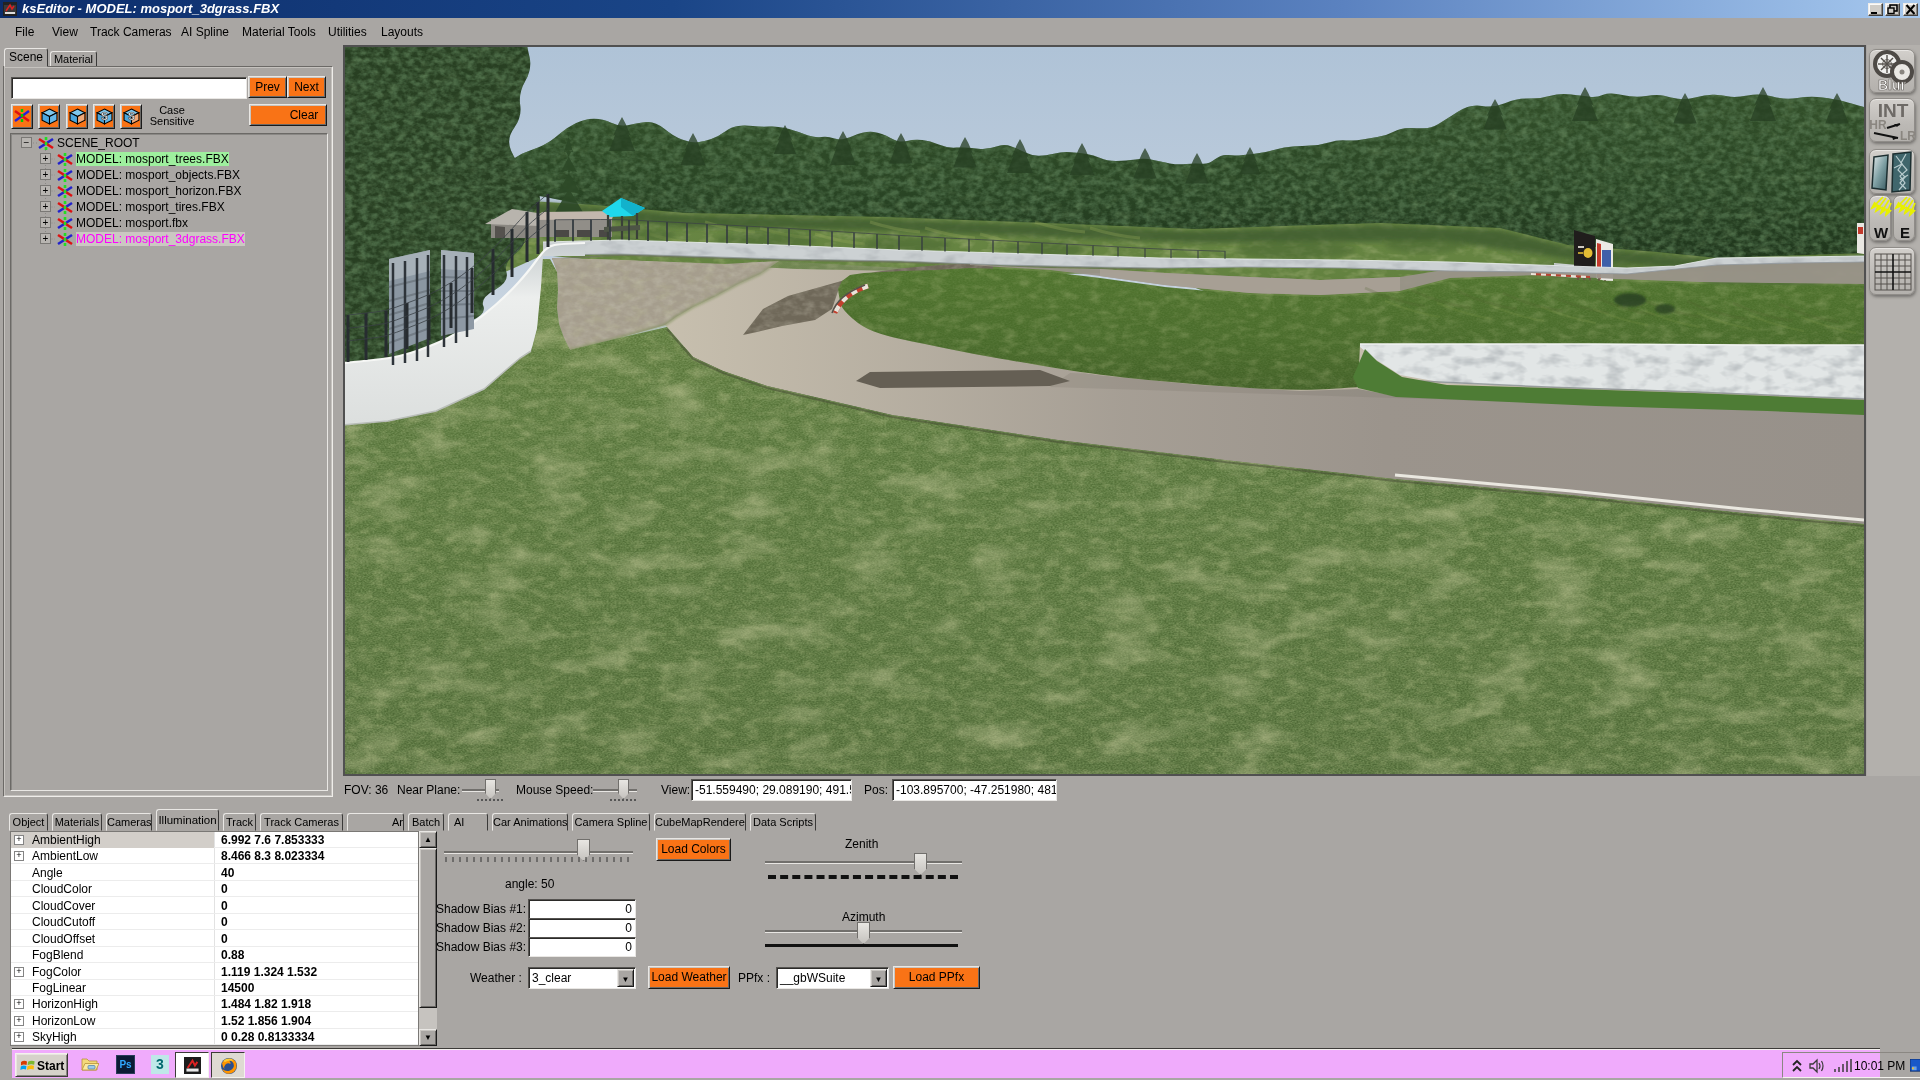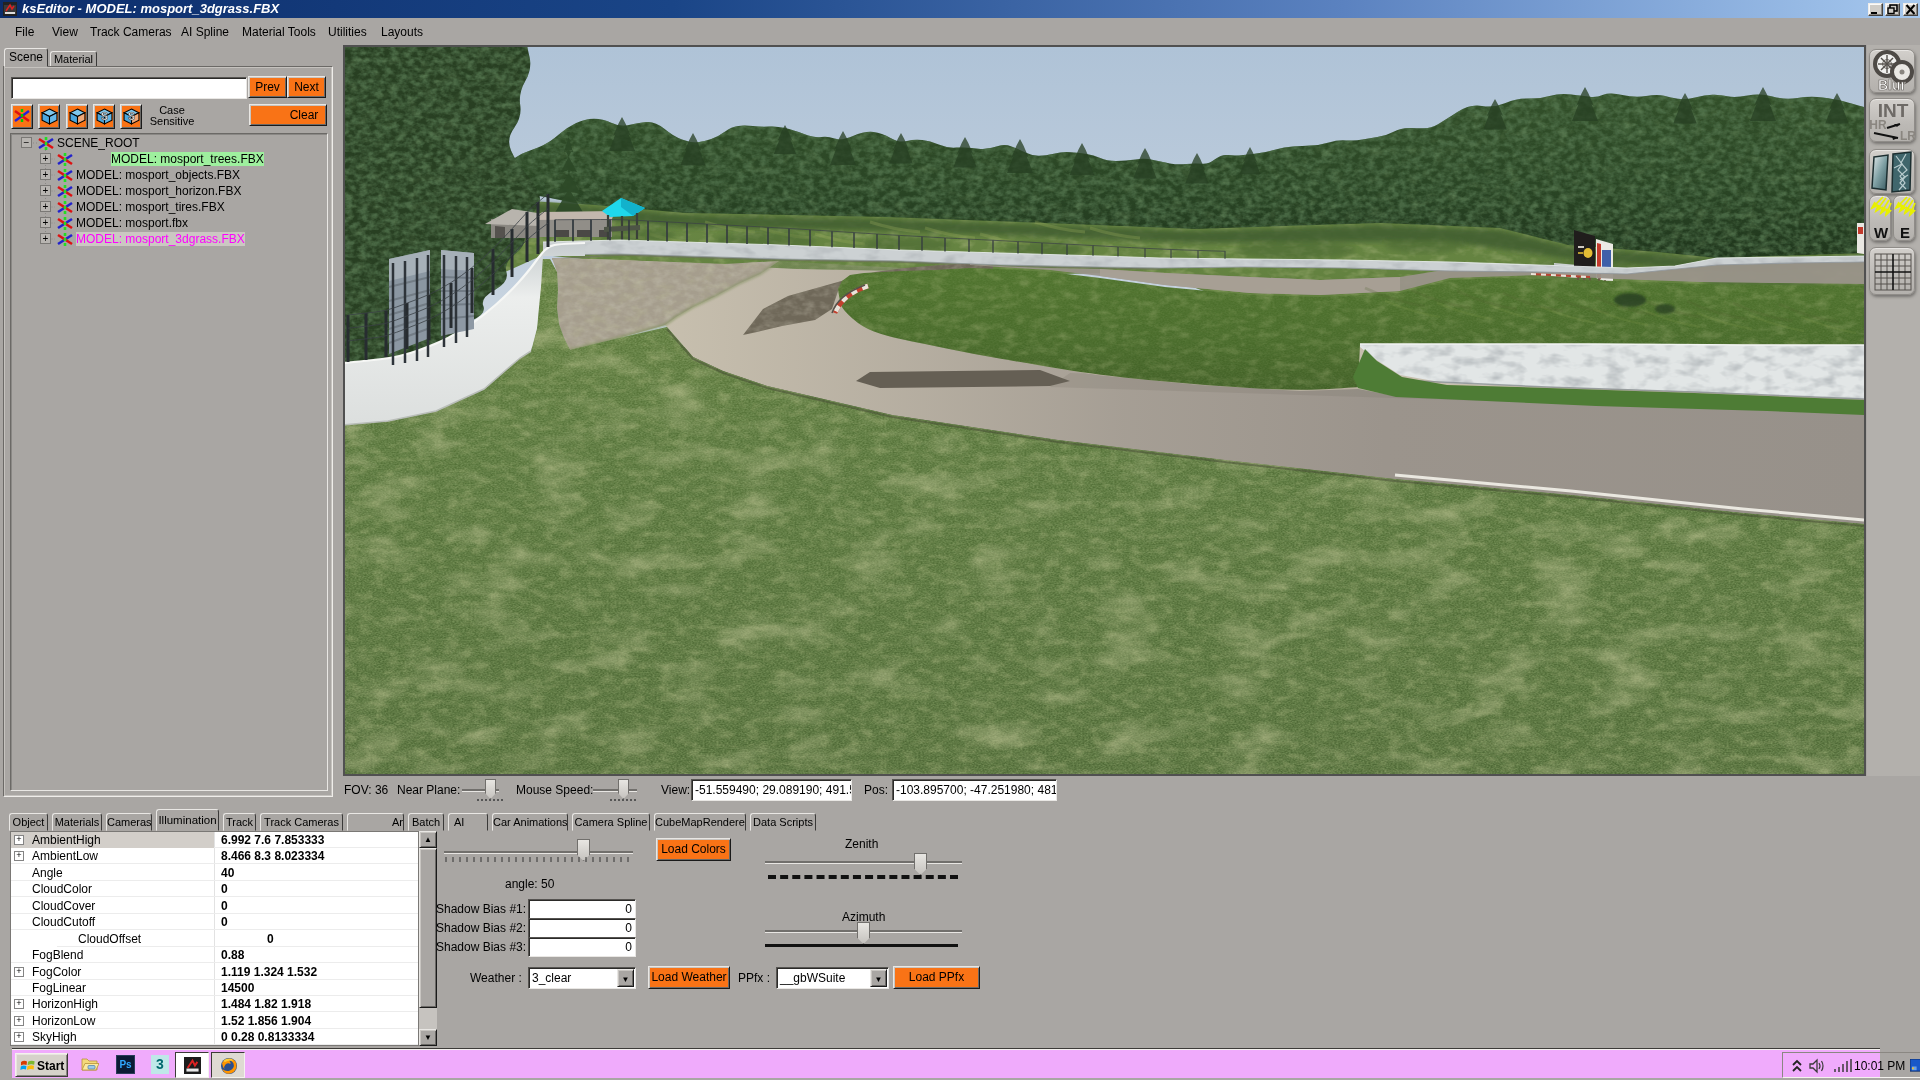"MODEL: mosport_trees.FBX" div.abs { margin-left: 35px -> none }
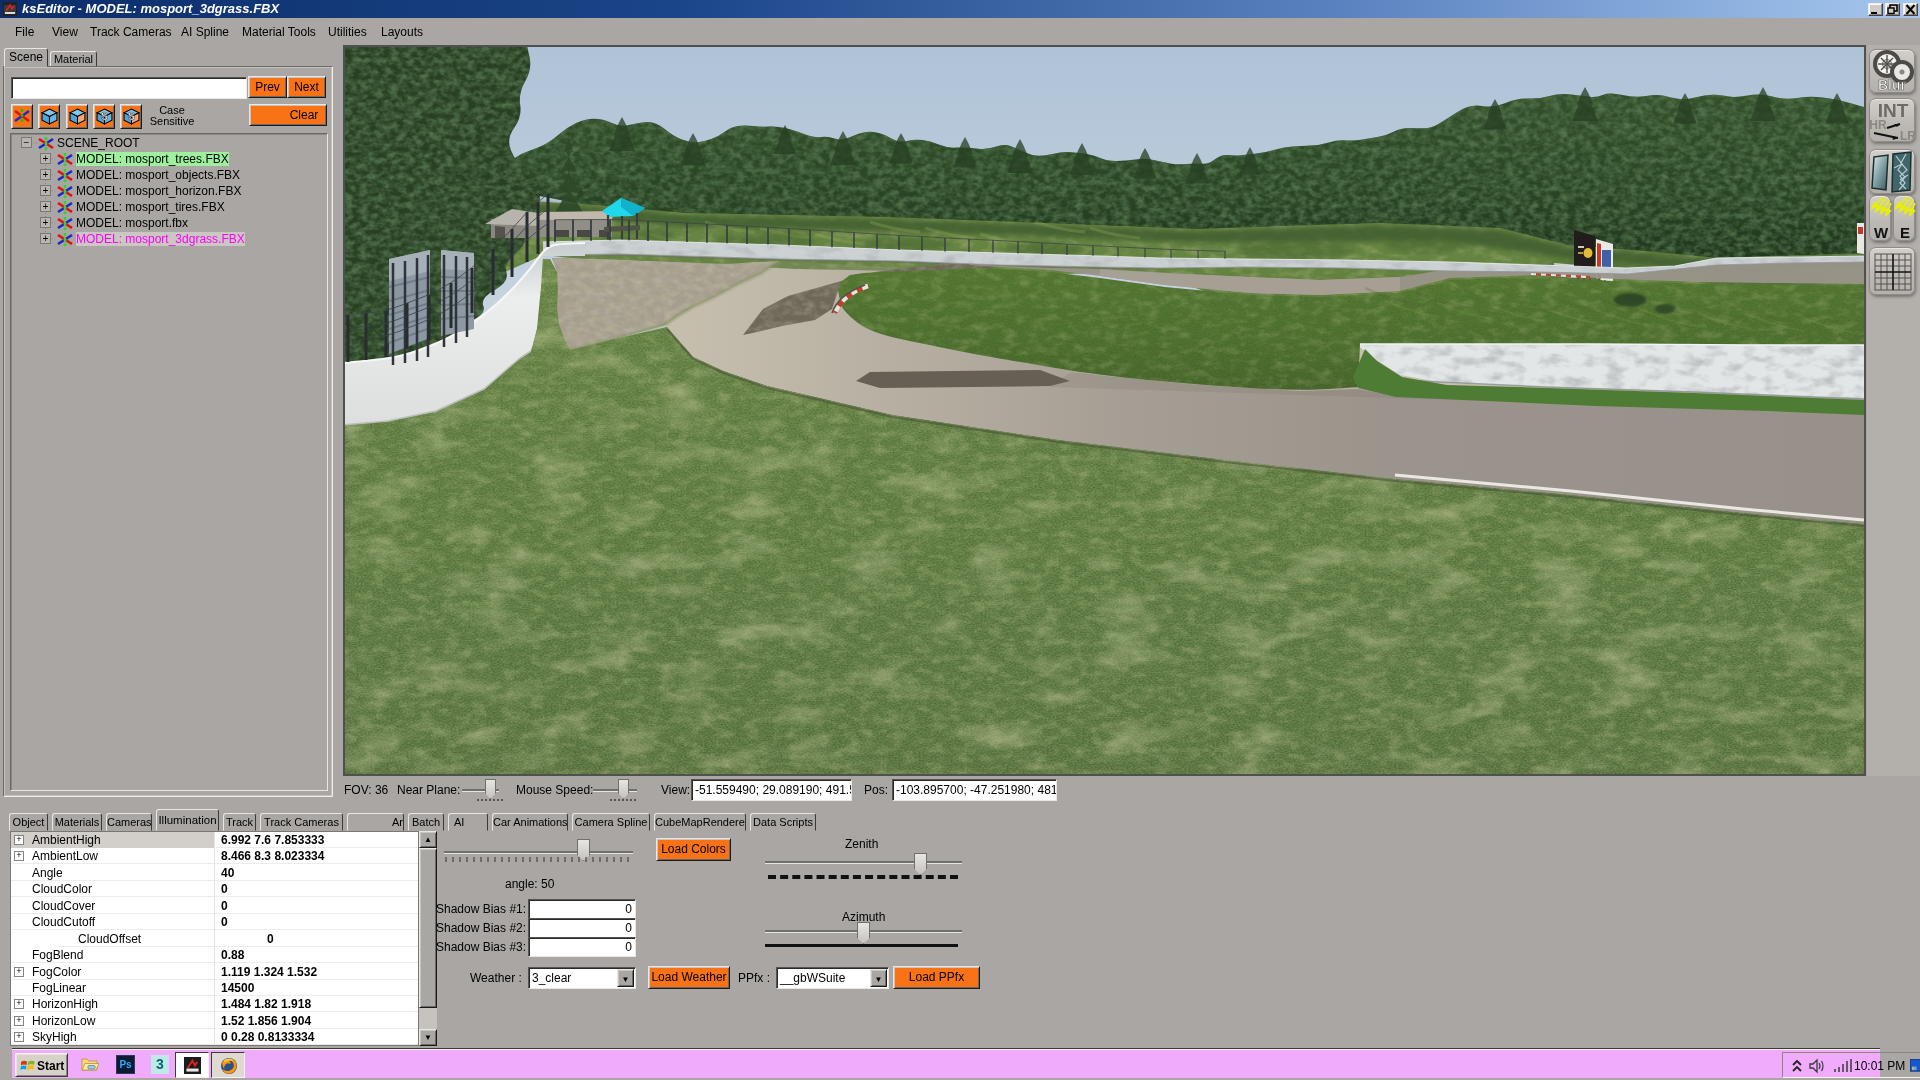"CloudOffset" div.abs { margin-left: 46px -> none }
